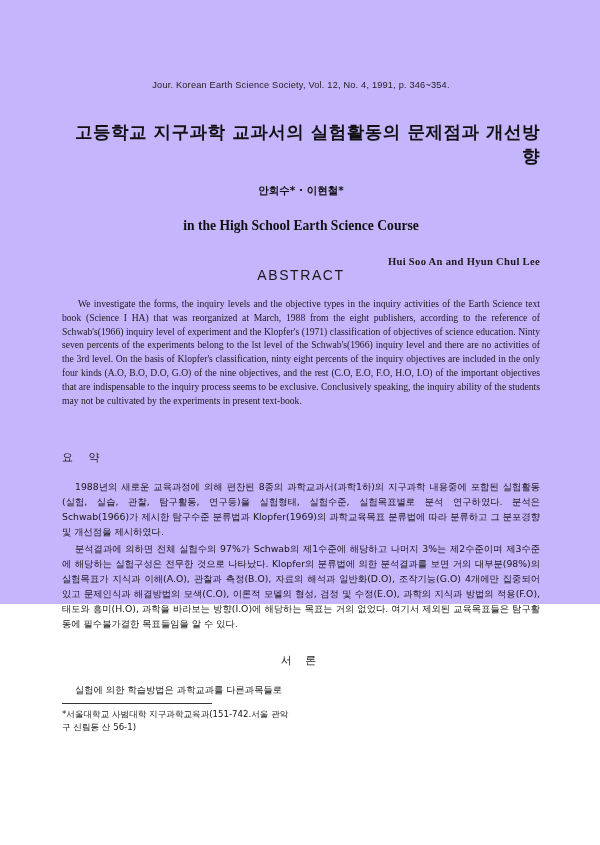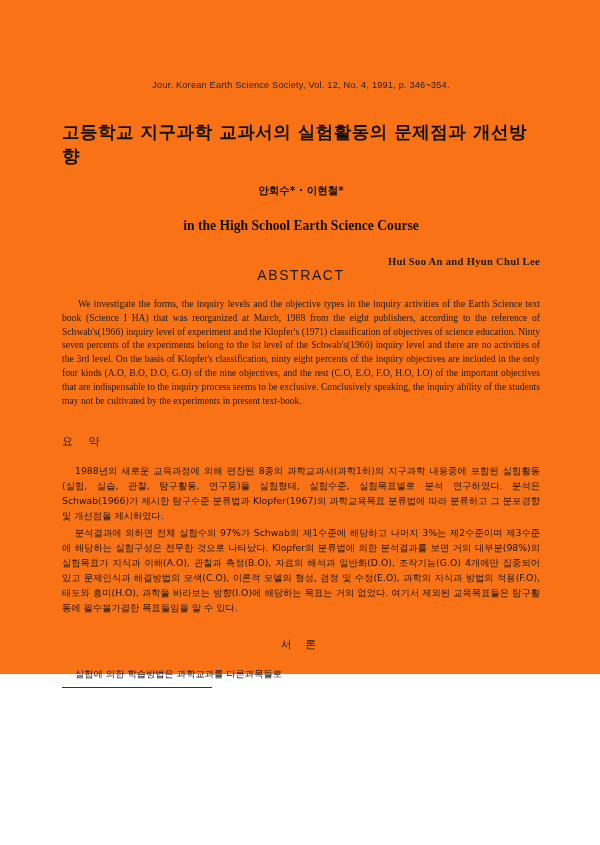"Jour. Korean Earth Science Society," .page { background: #f97316 -> #c4b5fd; height: 674px -> 604px }
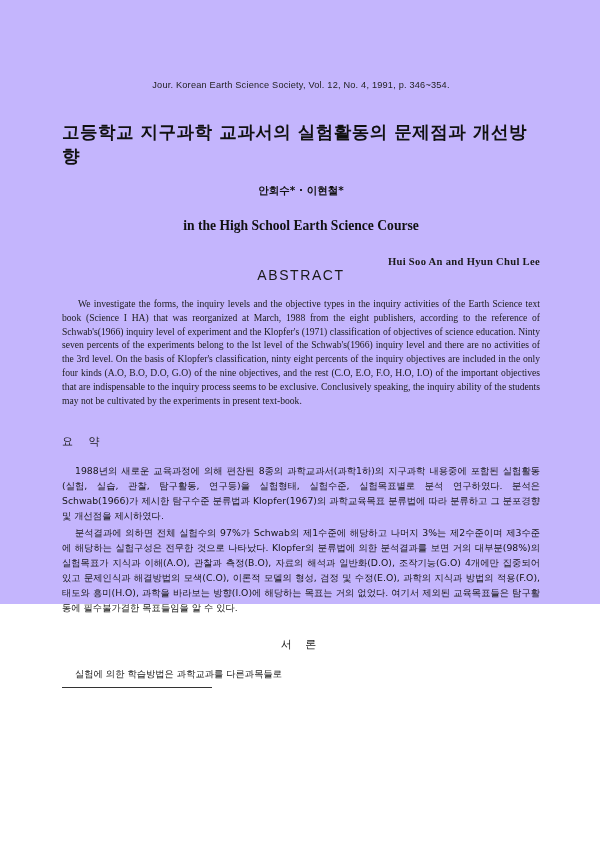"고등학교 지구과학 교과서의 실험활동의 문제점과" .title-ko { text-align: left -> right }
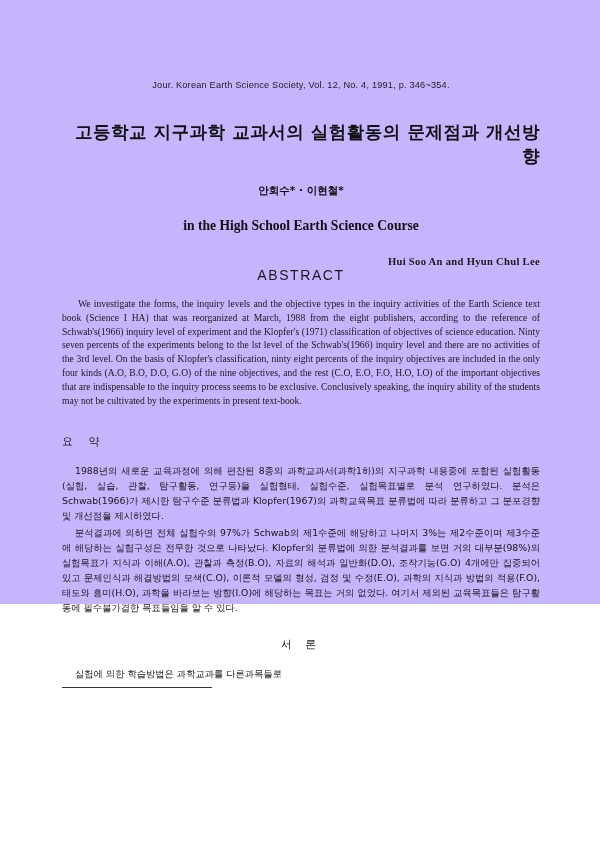"We investigate the forms, the" .abstract-body { margin-bottom: 26px -> 42px }
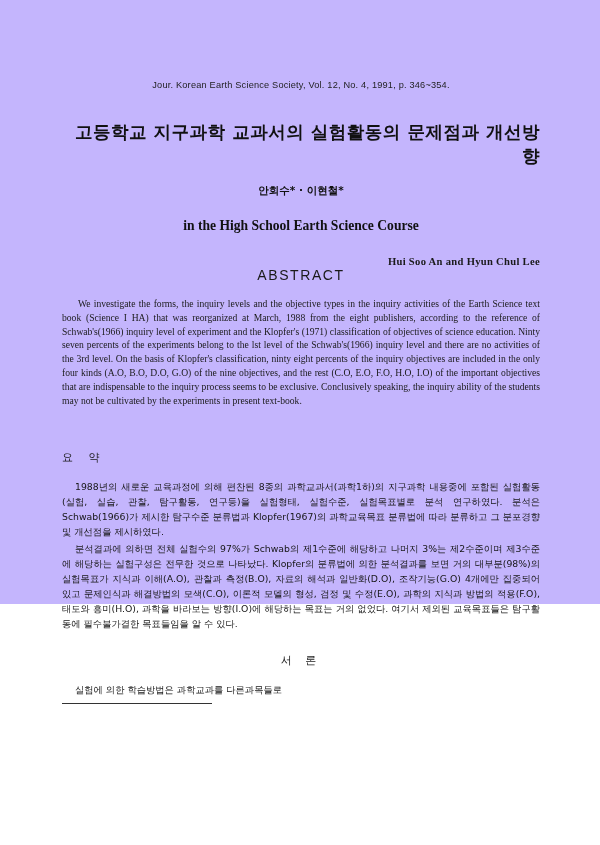"1988년의 새로운 교육과정에 의해 편찬된" p { text: 1967 -> 1969 }
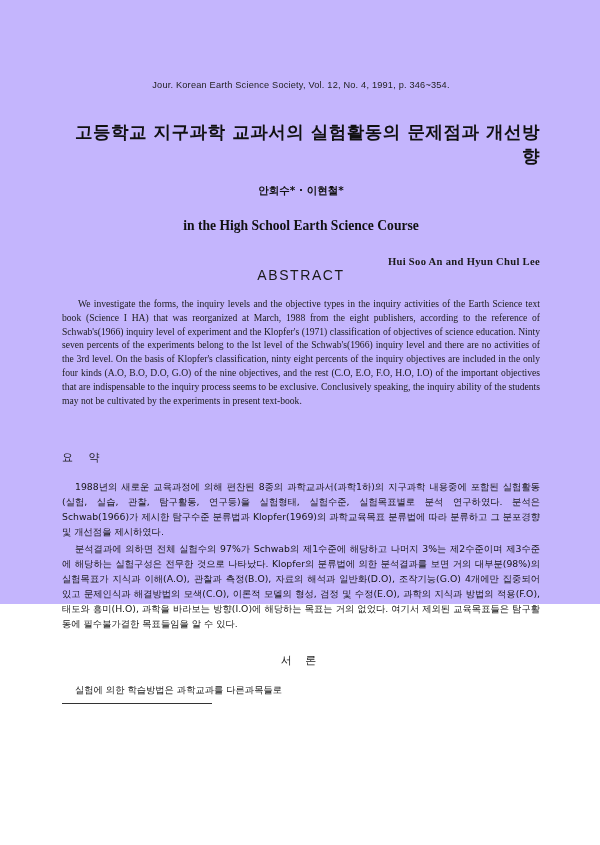"*서울대학교 사범대학 지구과학교육과(151-742.서울 관악구 신림동" div.footnote { html: none -> <div>*서울대학교 사범대학 지구과학교육과(151-742.서울 관악구 신림동 산 56-1)</div> }
